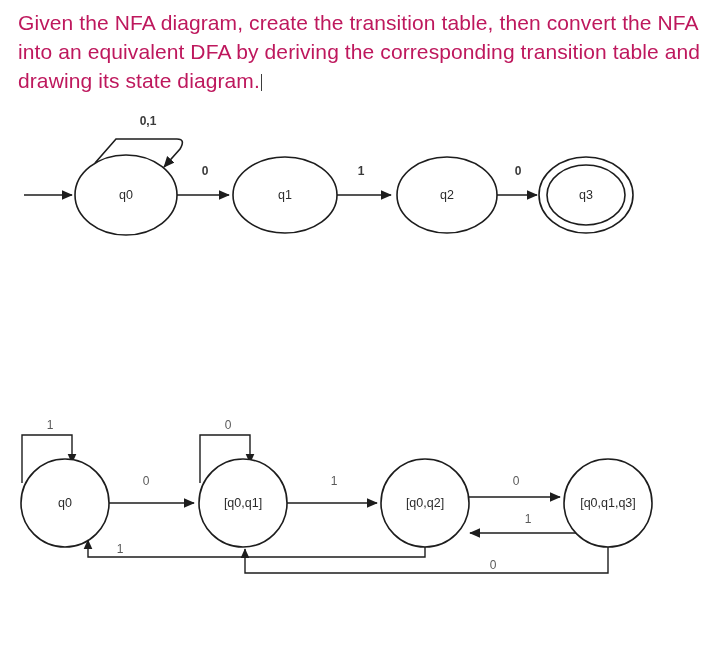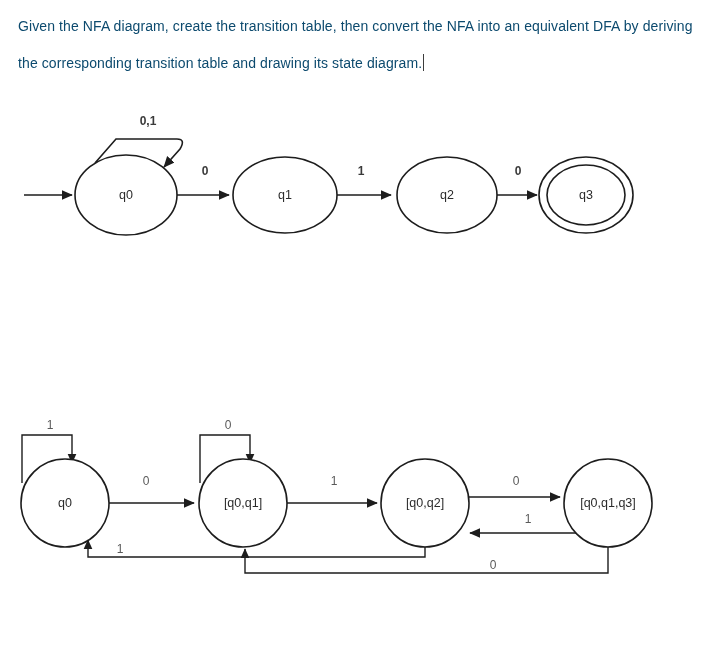"Given the NFA diagram, create" #prompt-text { color: #0c4a6e -> #be185d; font-size: 14px -> 21px; line-height: 37px -> 29px }
